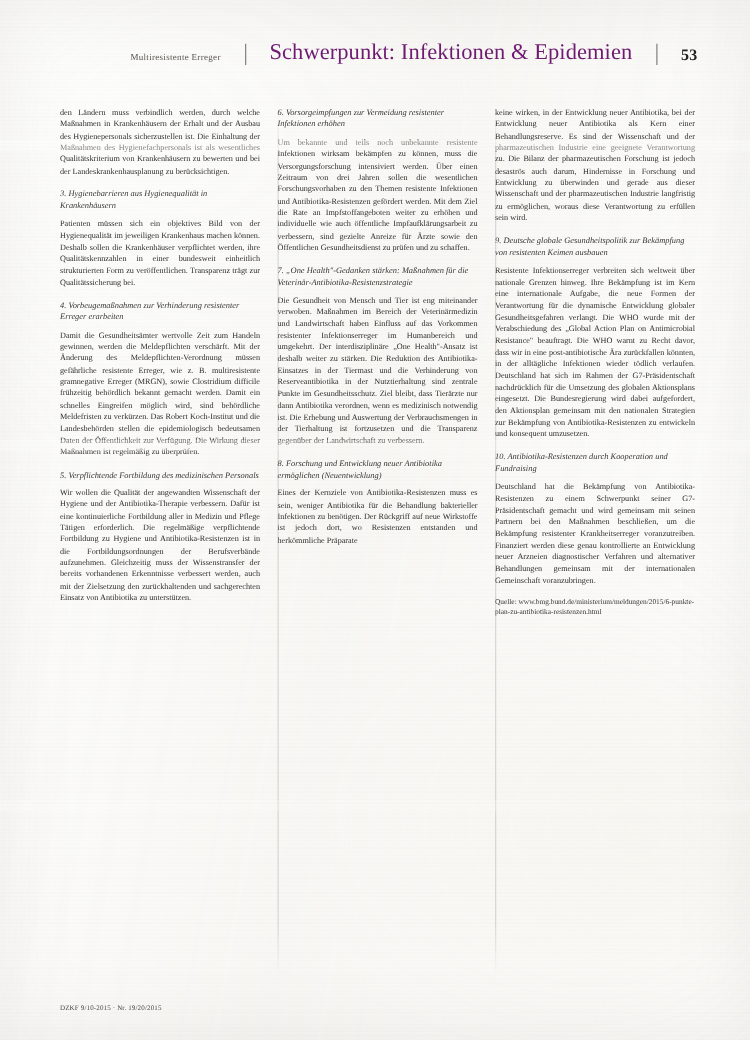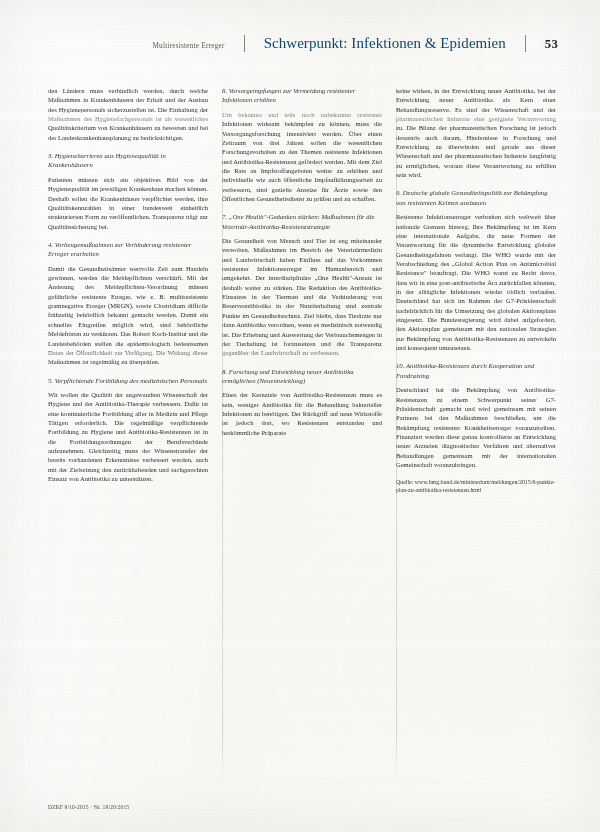"Schwerpunkt: Infektionen & Epidemien" .runhead-title { color: #0c4a6e -> #701a75; font-size: 15px -> 18px }
